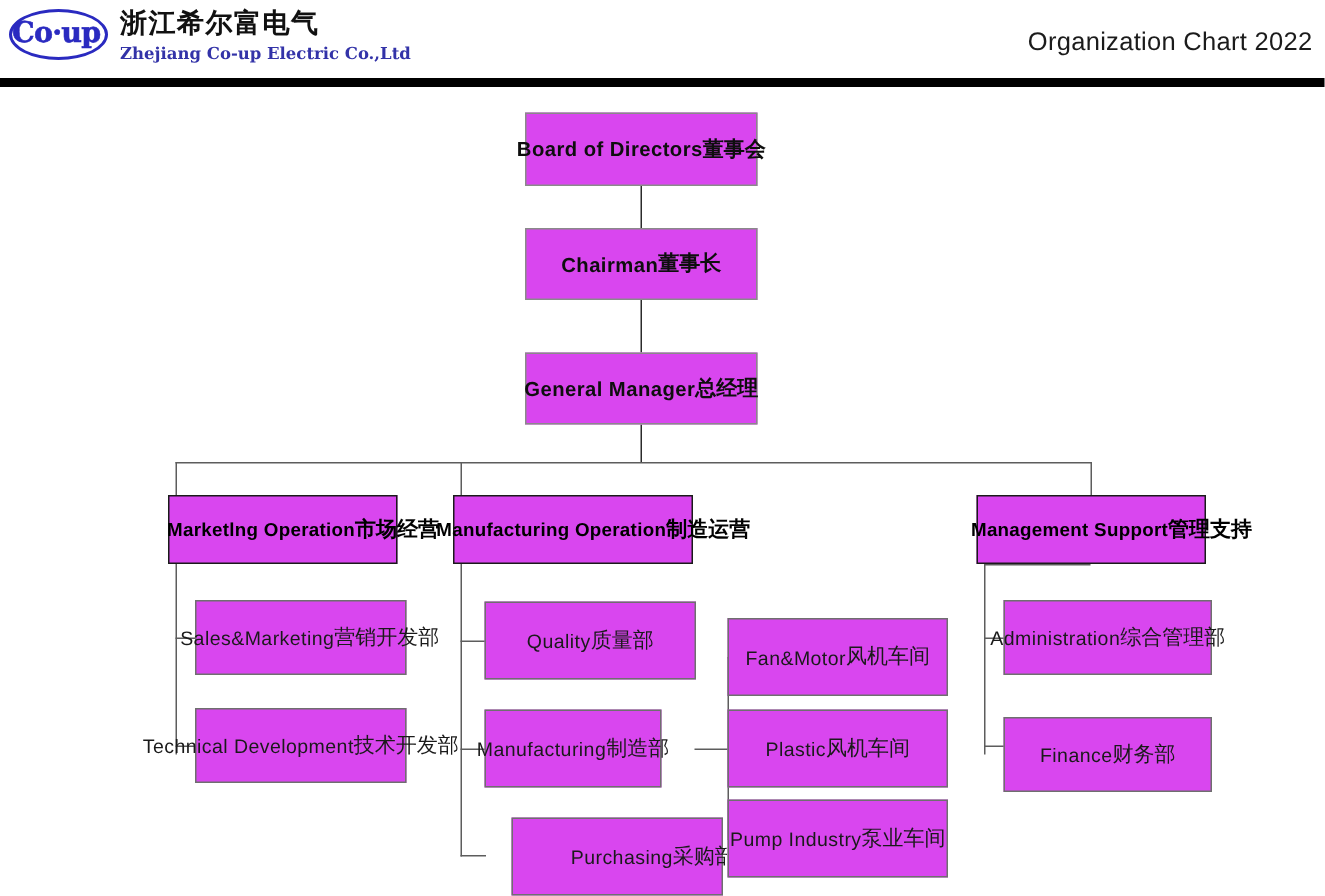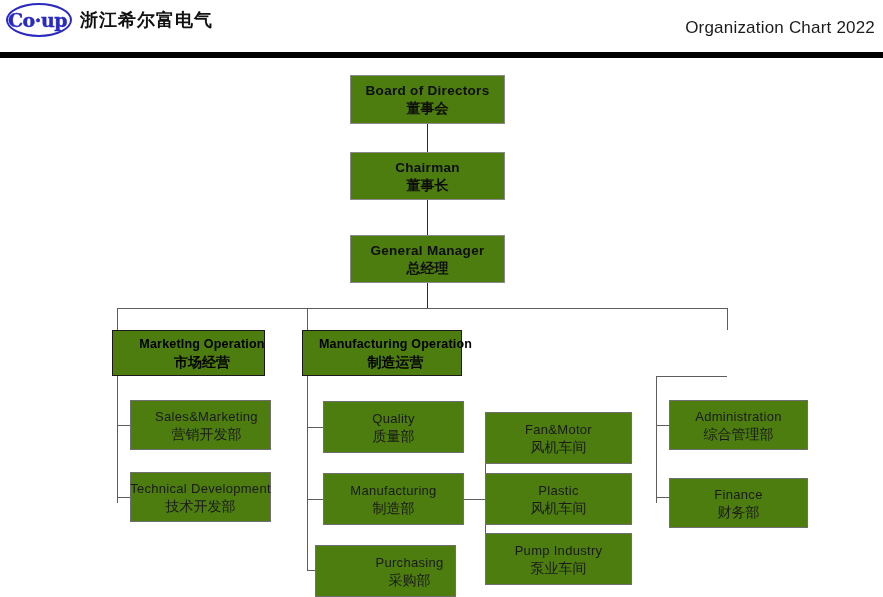"Zhejiang Co-up Electric Co.,Ltd" div { html: none -> <div>Zhejiang Co-up Electric Co.,Ltd</div> }
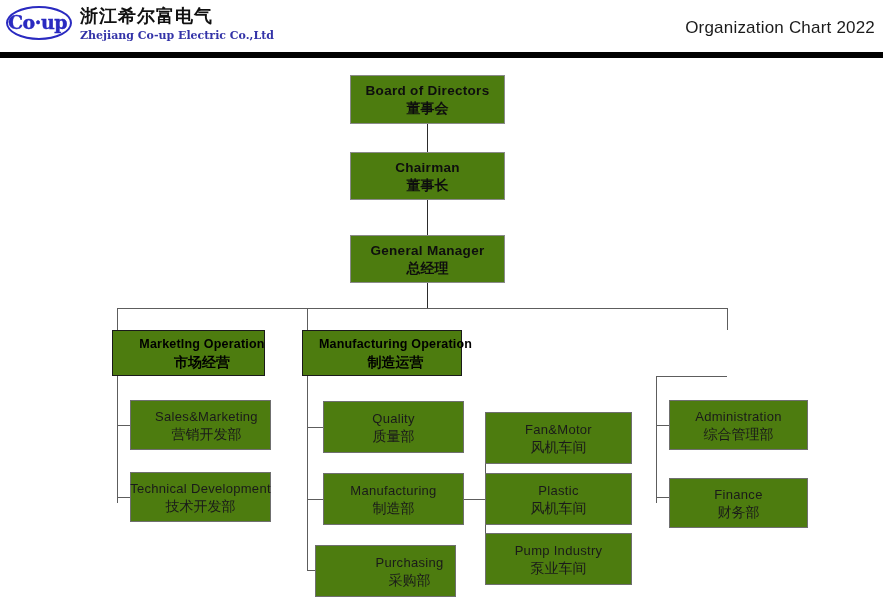"Board of Directors" .node { background: #4d7c0f -> #d946ef; flex-direction: column -> row }
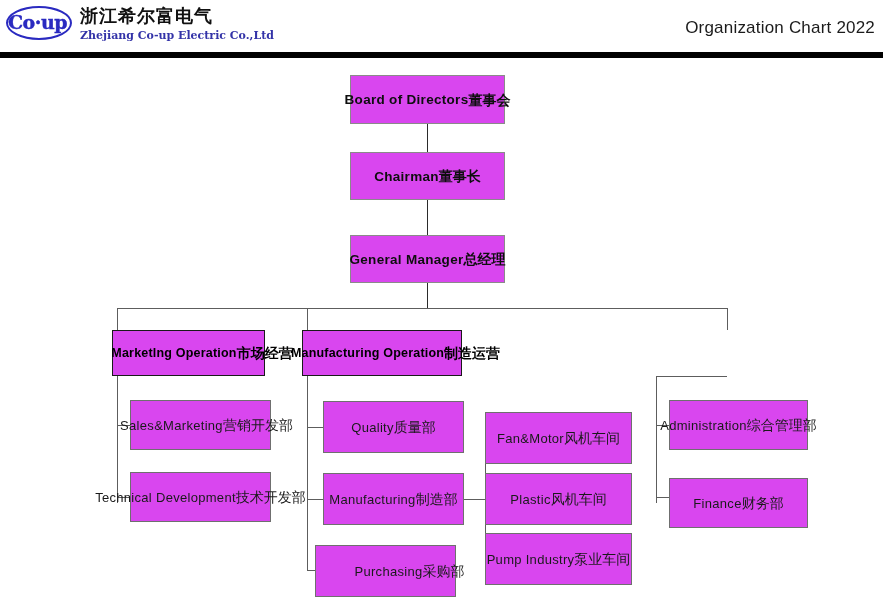"Management Support" div.node { html: none -> <div> <div>Management Support</div> <div>管理支持</div> </div> }
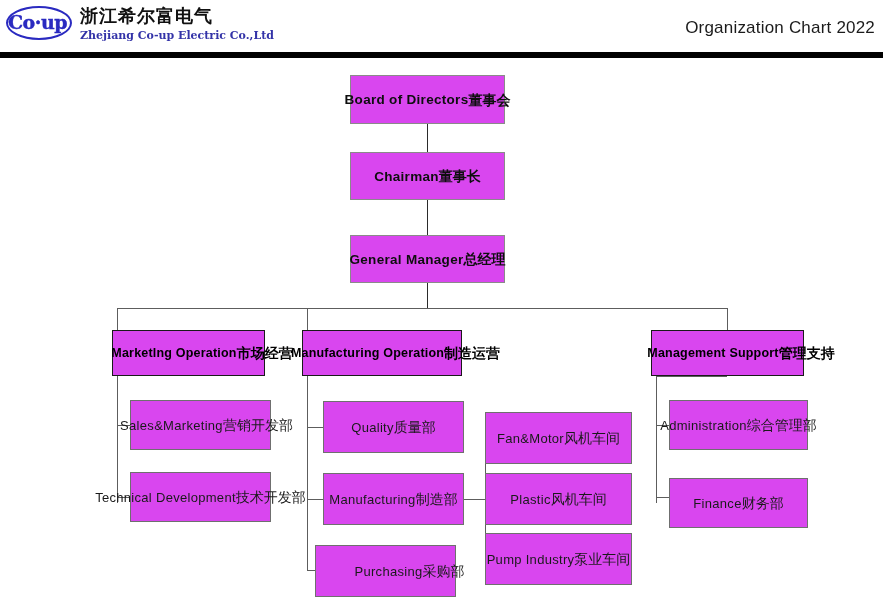"Manufacturing" div.node { width: 141px -> 118px }
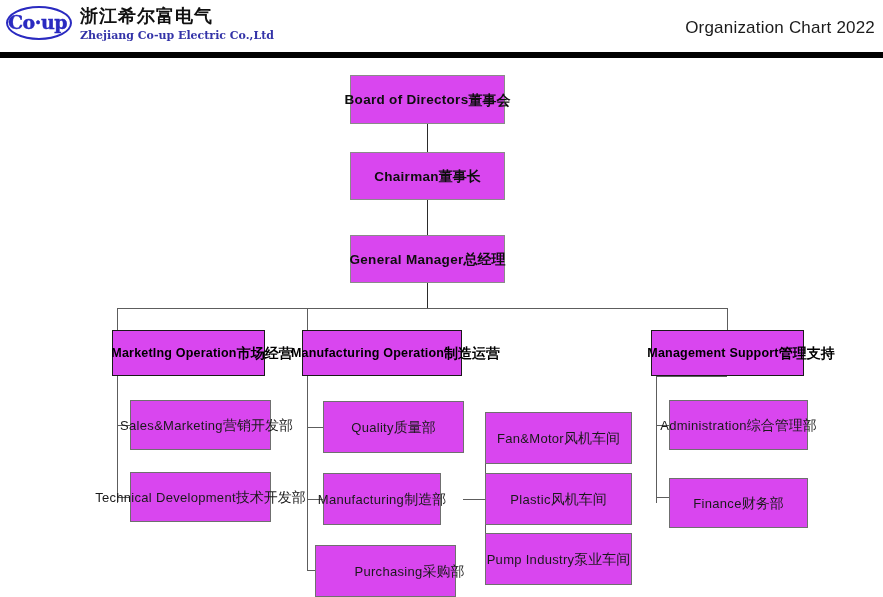"Purchasing" div.node { left: 315px -> 341px }
